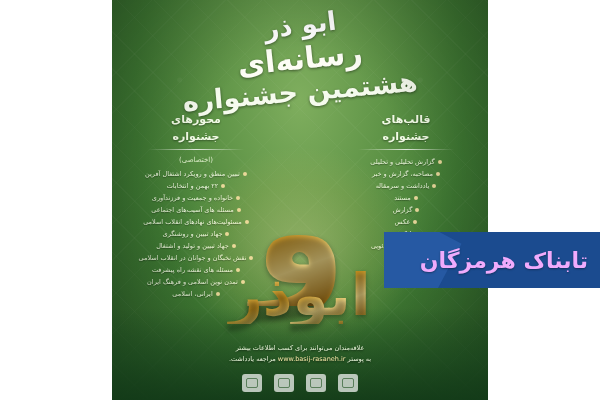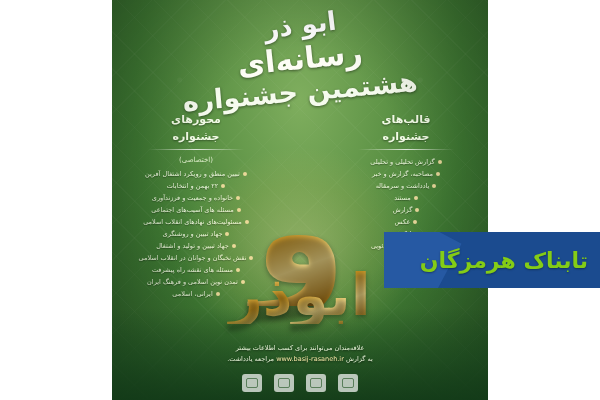"تابناک هرمزگان" #watermark .wm-text { color: #84cc16 -> #f0abfc }
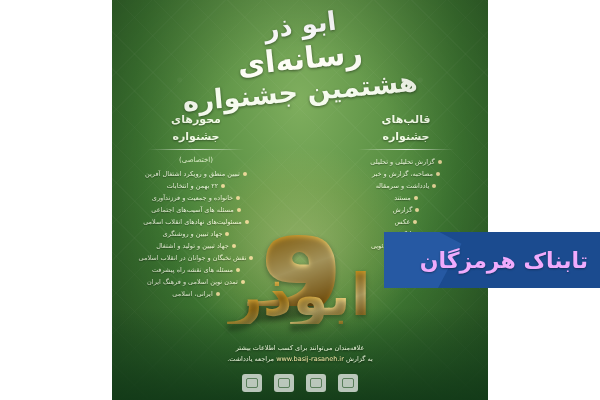"به گزارش" span { text: گزارش -> پوستر }
